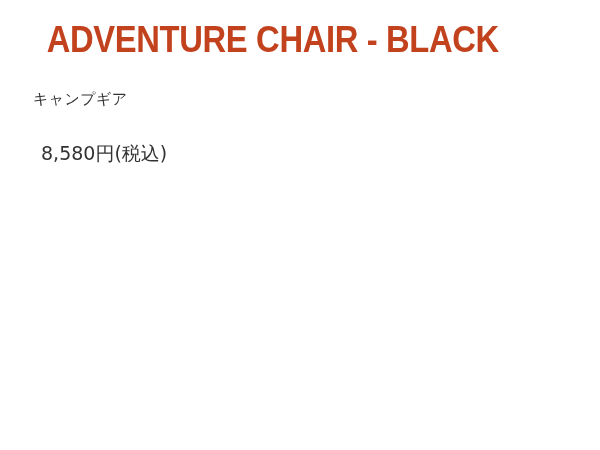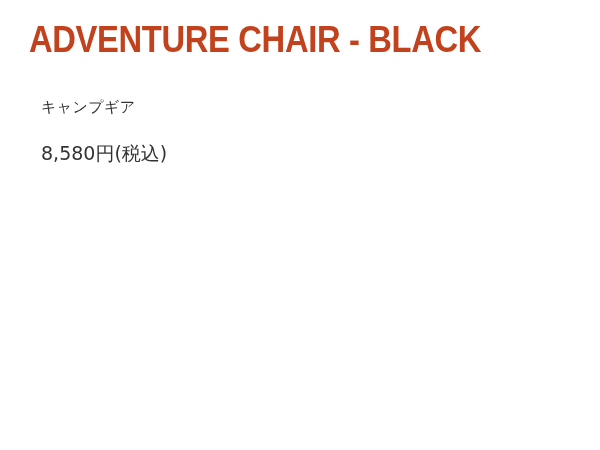"ADVENTURE CHAIR - BLACK" .page { text-align: none -> center }
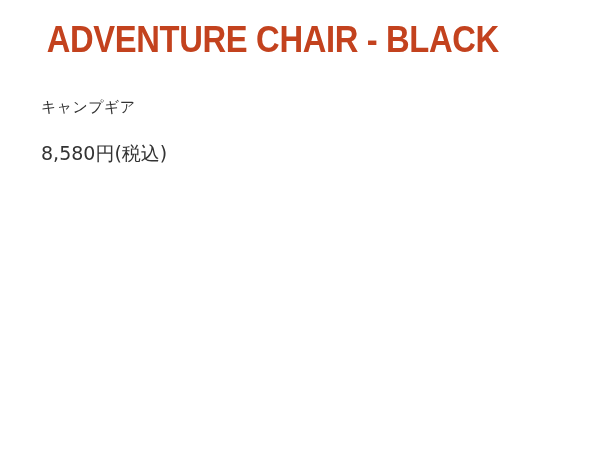"キャンプギア" .product-category { margin: 12px -> 4px }
